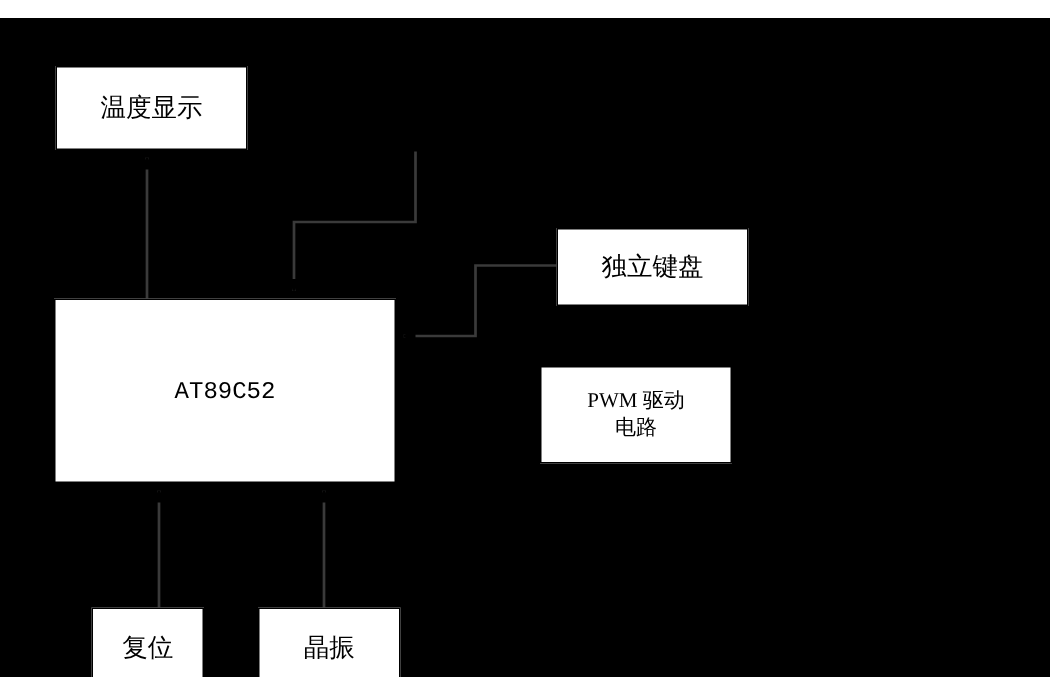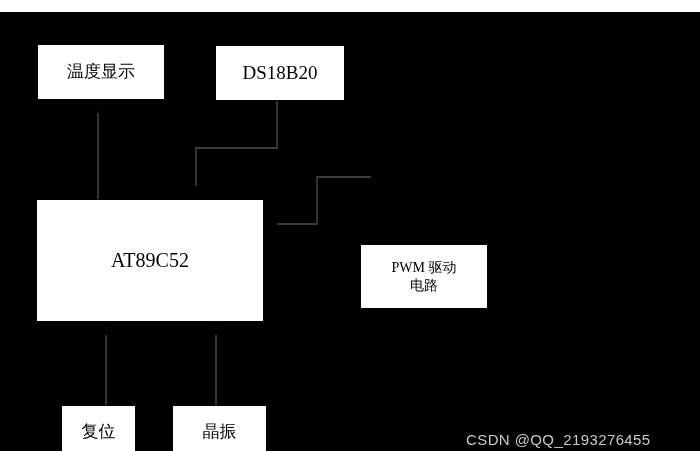"DS18B20" div.node { html: <div> <span>DS18B20</span> </div> -> none }
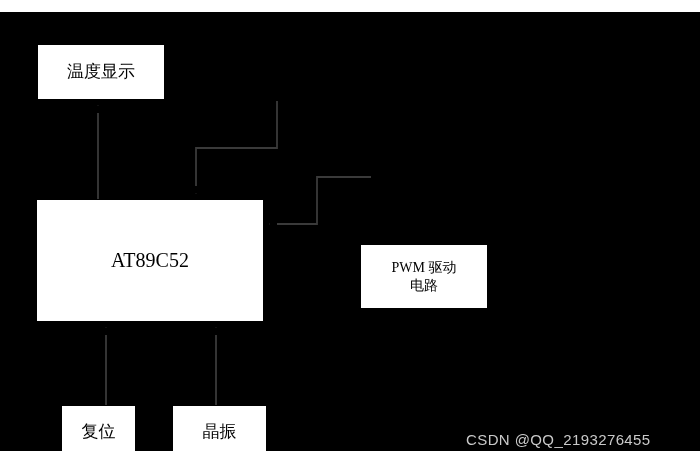"独立键盘" div.node { html: none -> <div> <span>独立键盘</span> </div> }
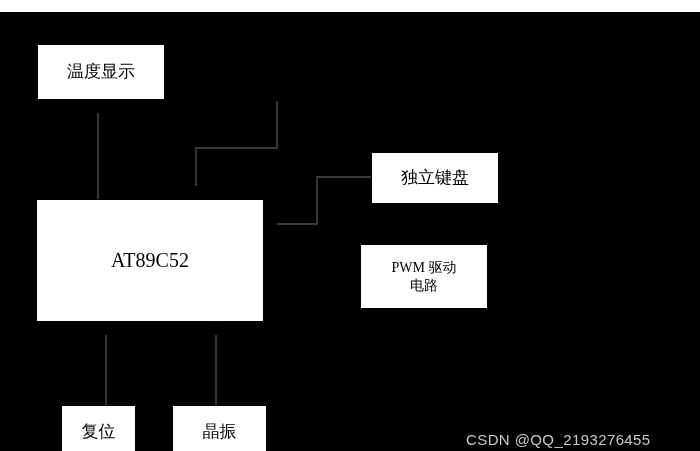"AT89C52" .label-big { font-family: none -> Liberation Mono, monospace; font-size: 20px -> 16px }
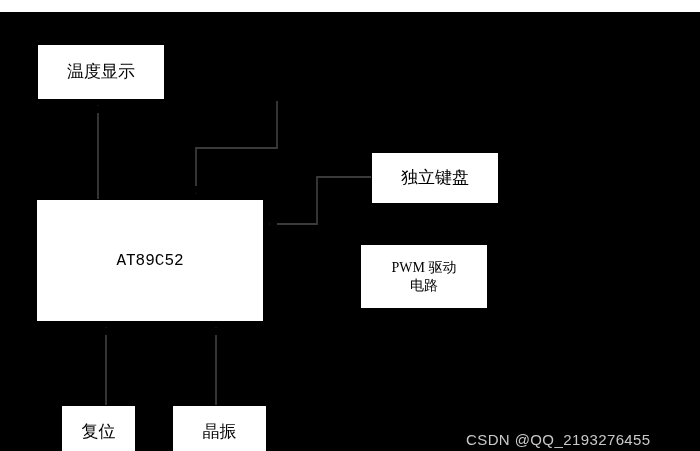"CSDN @QQ_2193276455" div.watermark { html: <div>CSDN @QQ_2193276455</div> -> none }
